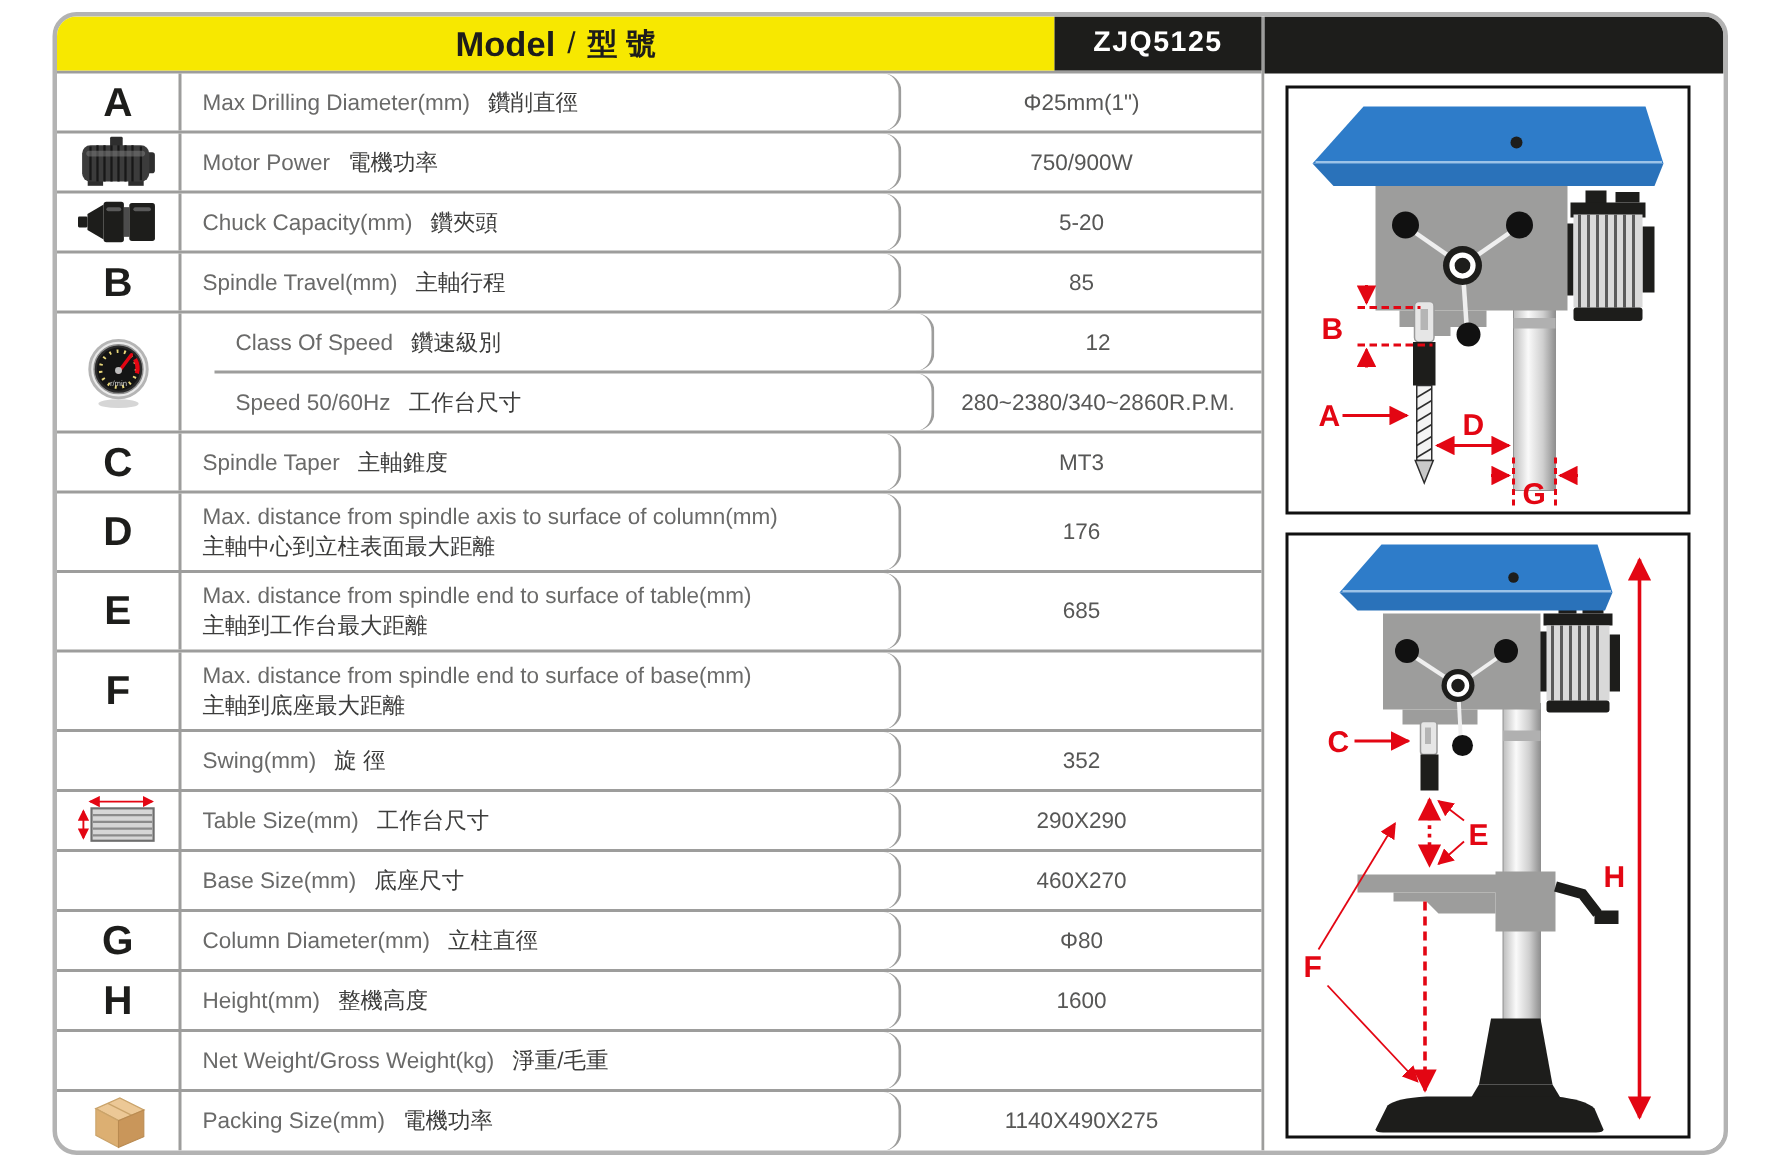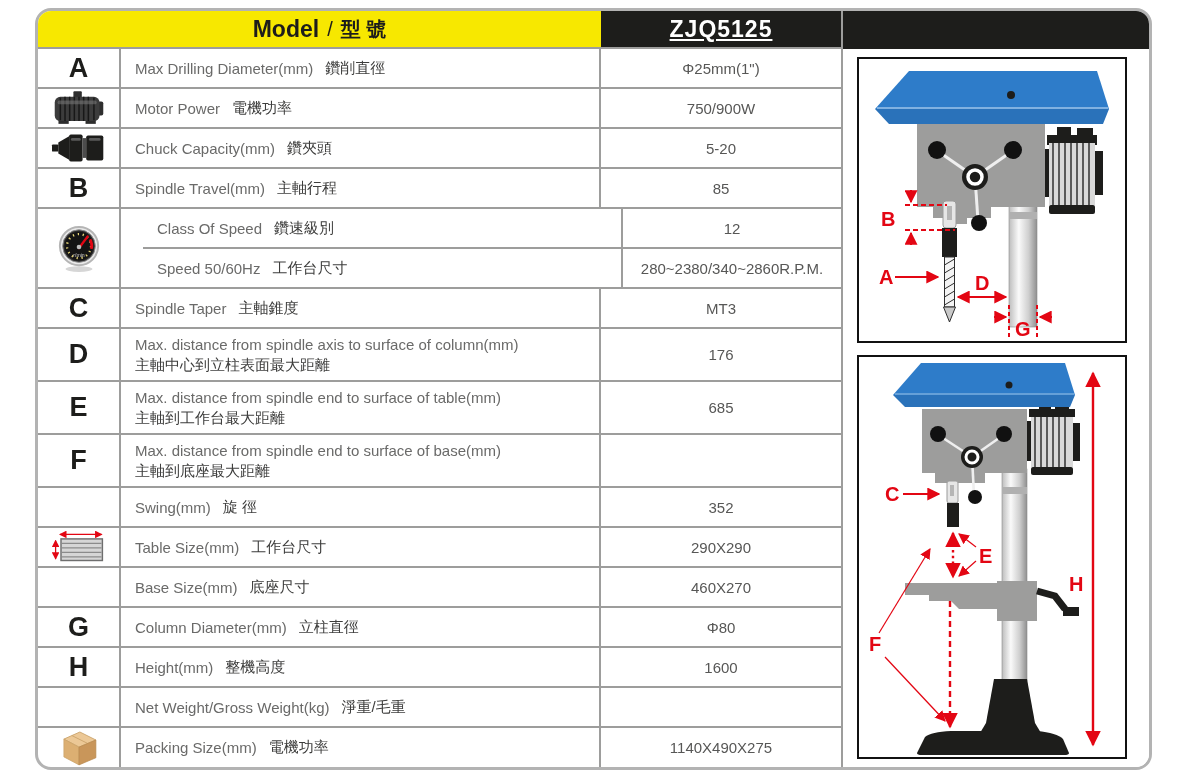"Model" .header-model { width: 563px -> 665px }
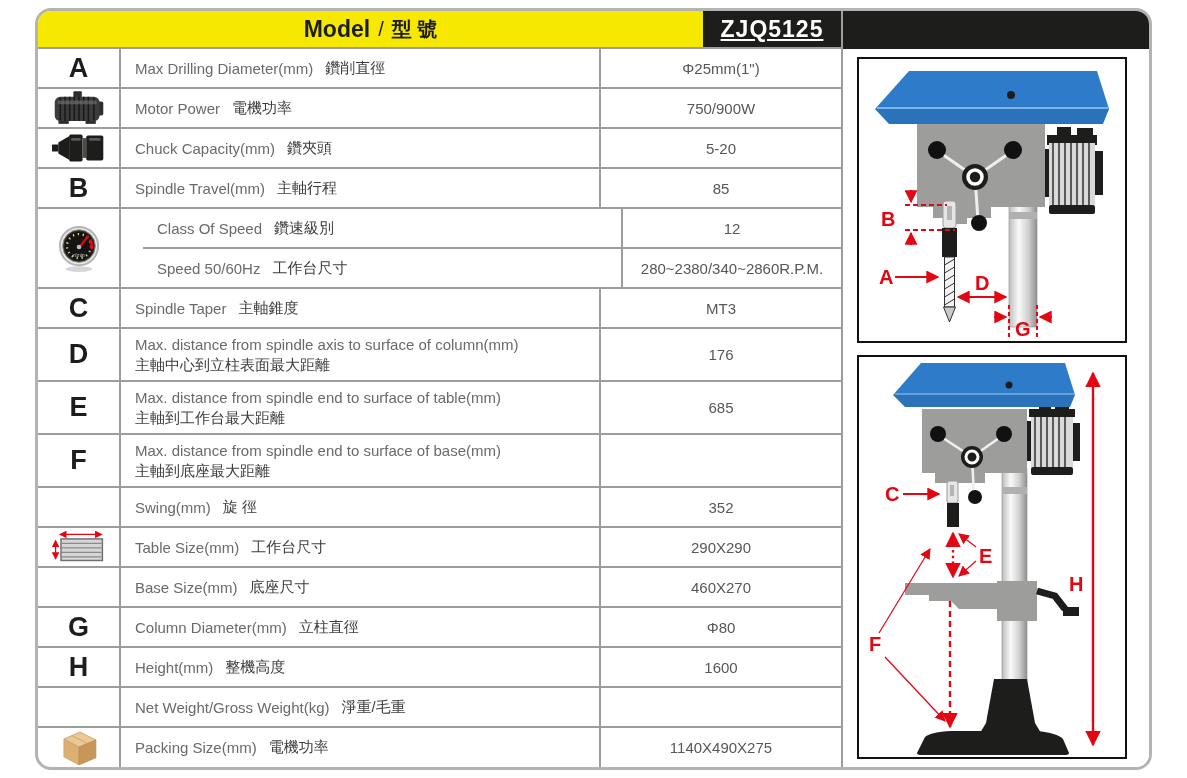"ZJQ5125" .header-value { font-size: 23px -> 19px; text-decoration: underline -> none }
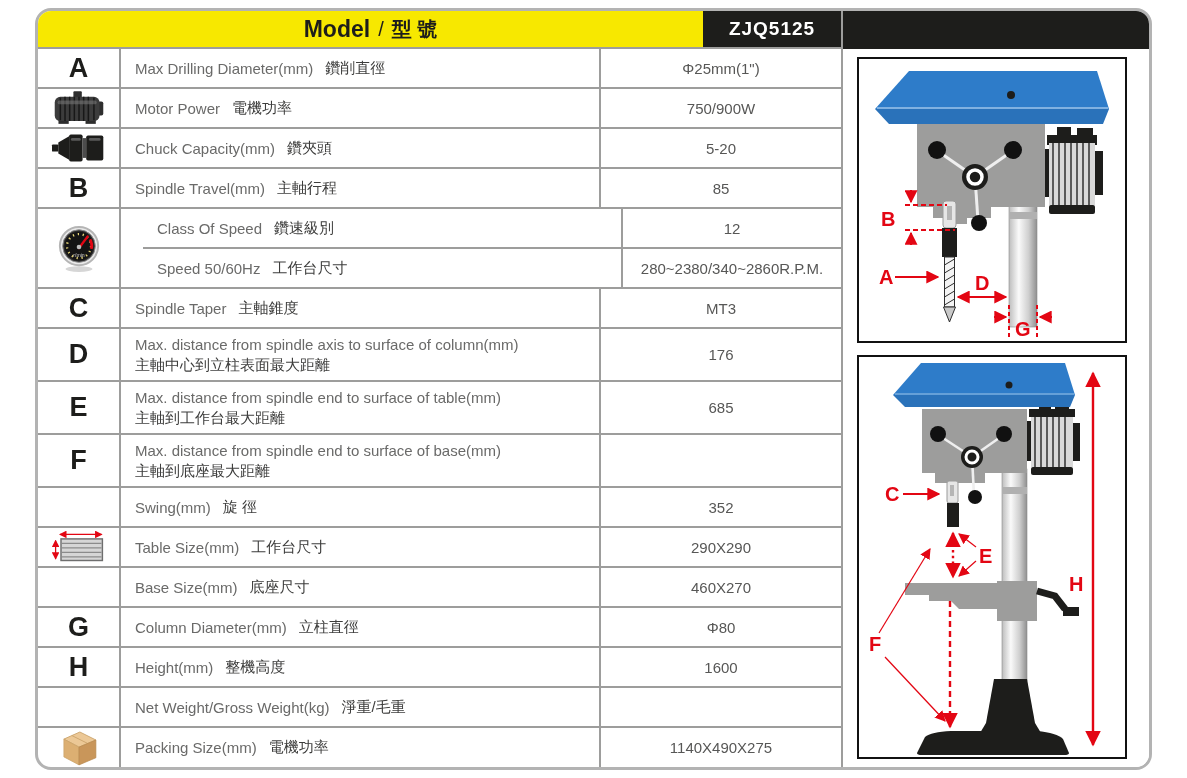"Max Drilling Diameter(mm)" .cell-label { border-radius: none -> 12px }
